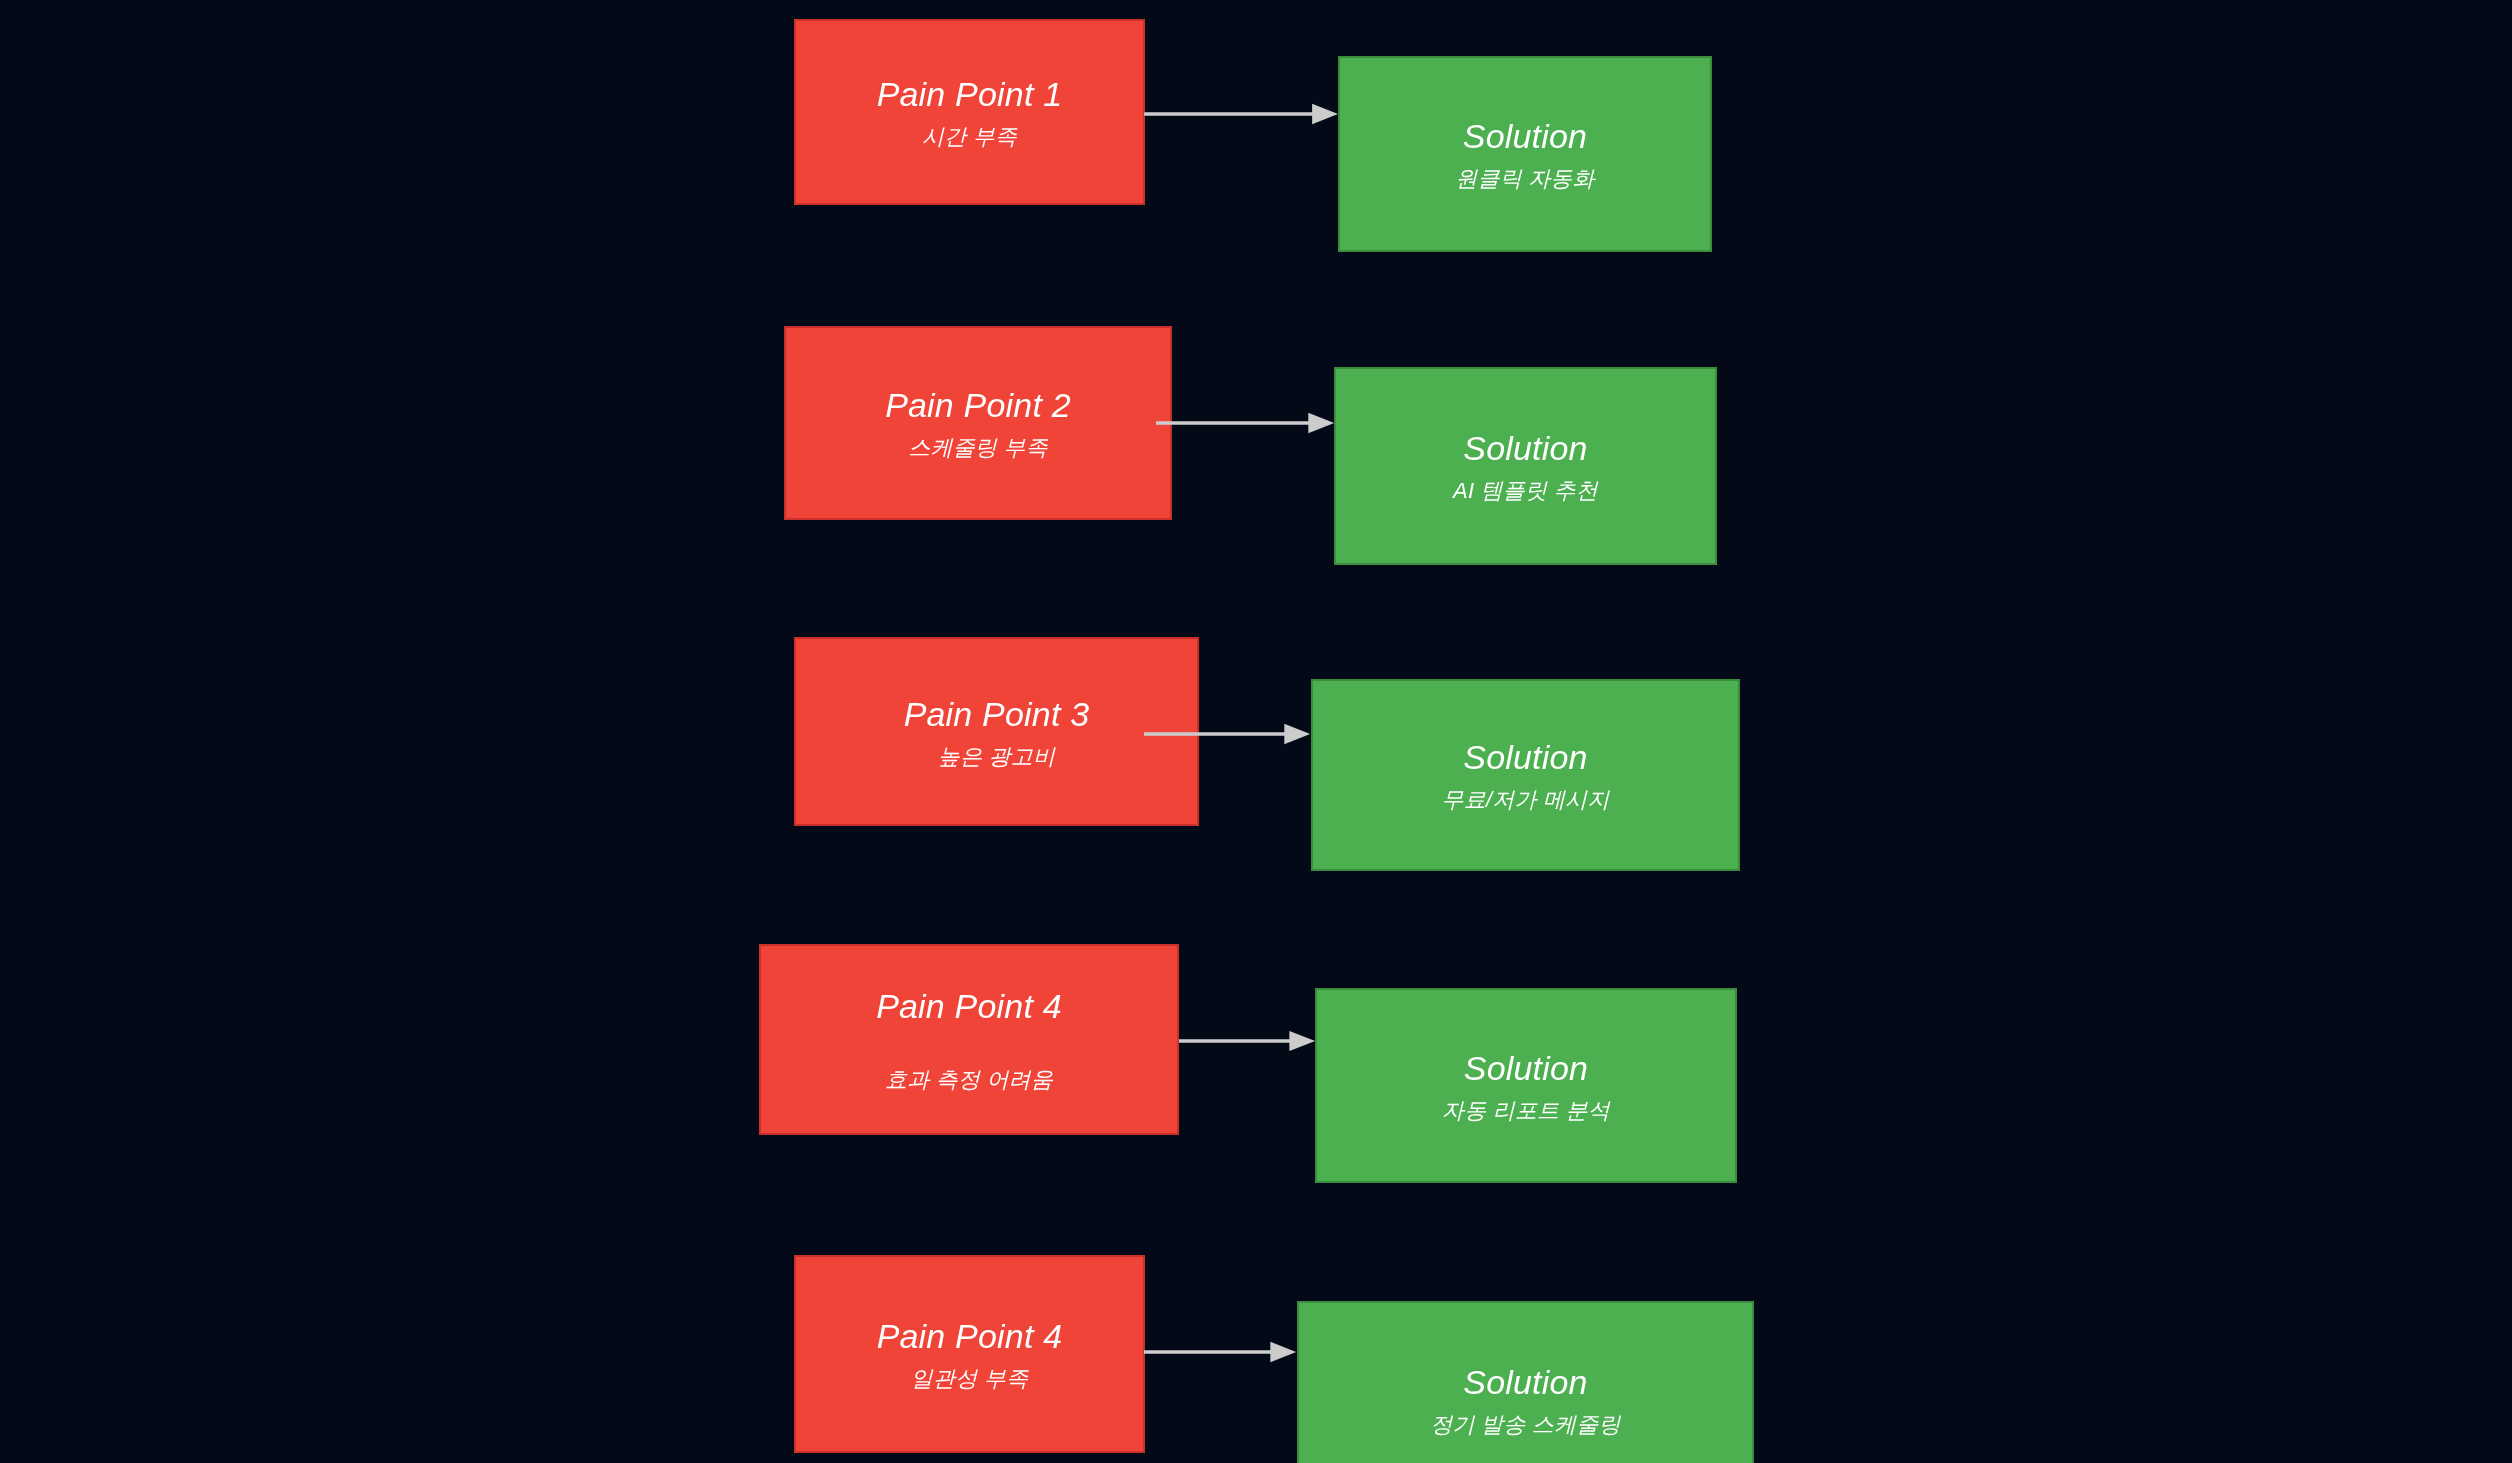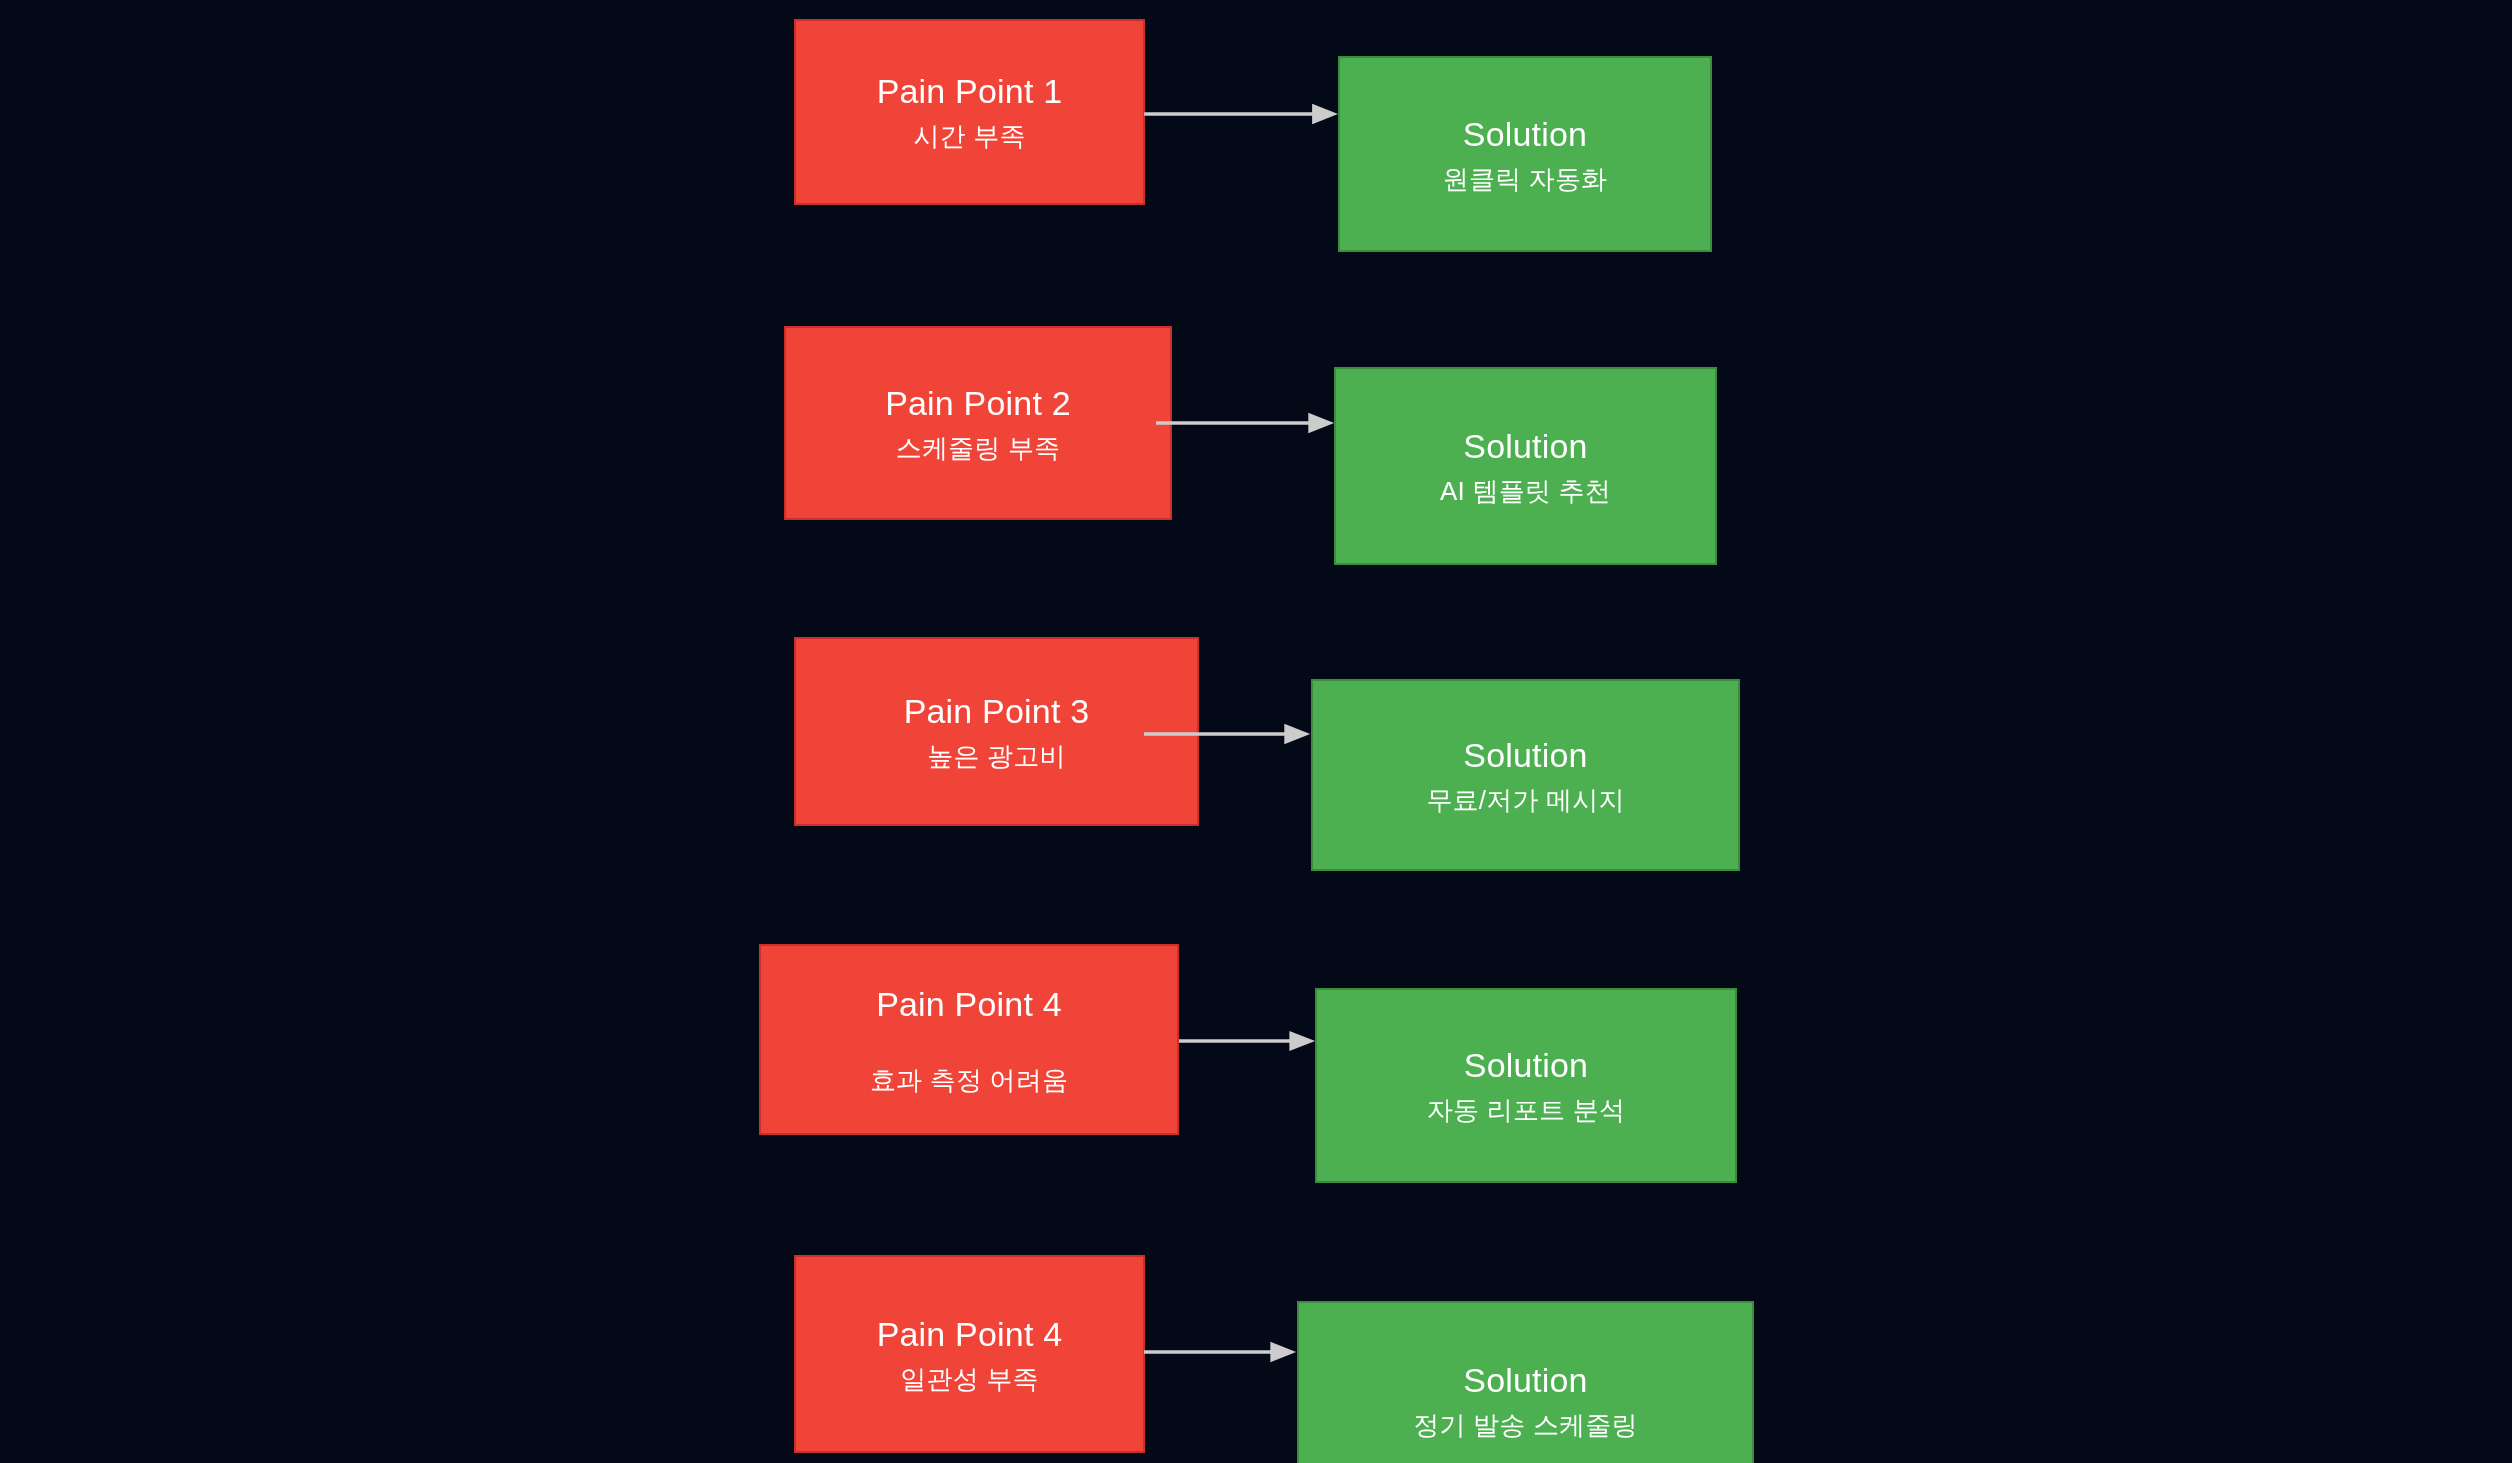"Pain Point 1" #canvas { font-style: none -> italic }
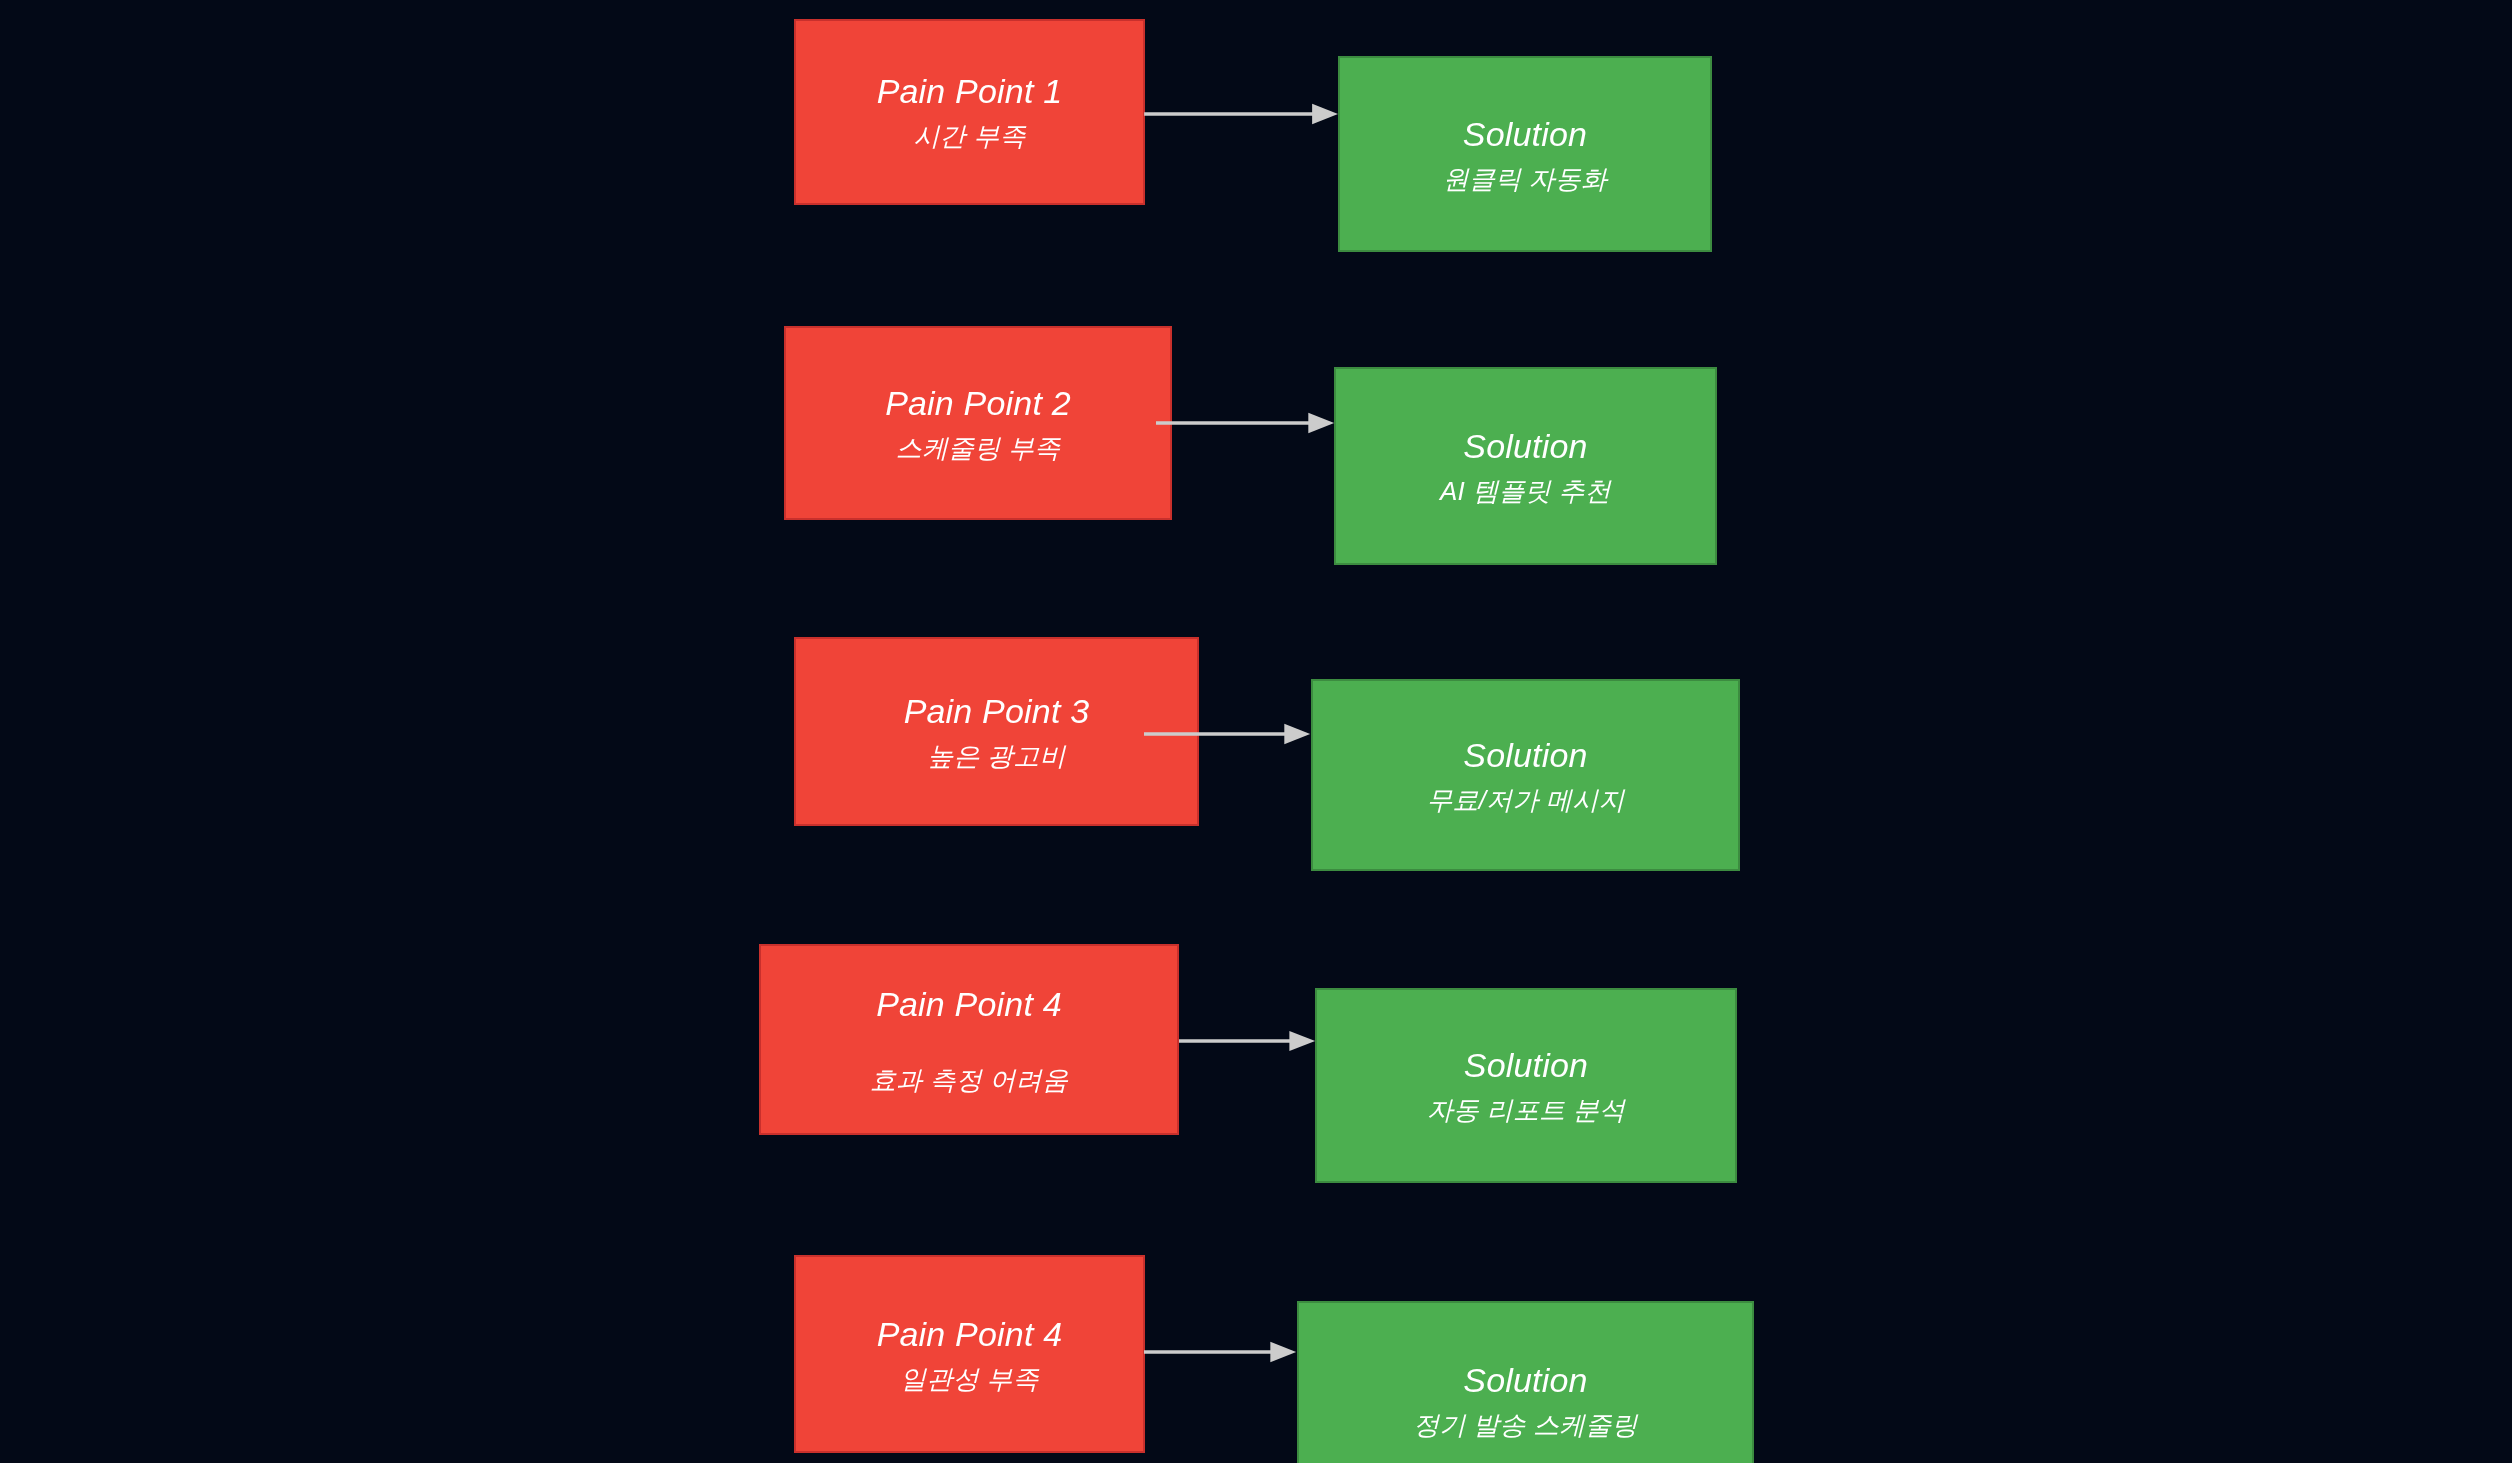"시간 부족" .node .line2 { font-size: 26px -> 22px }
